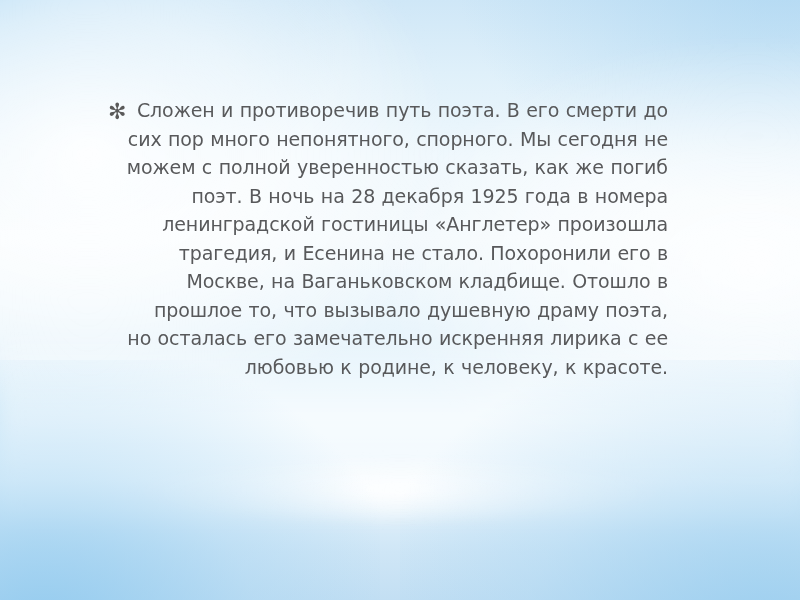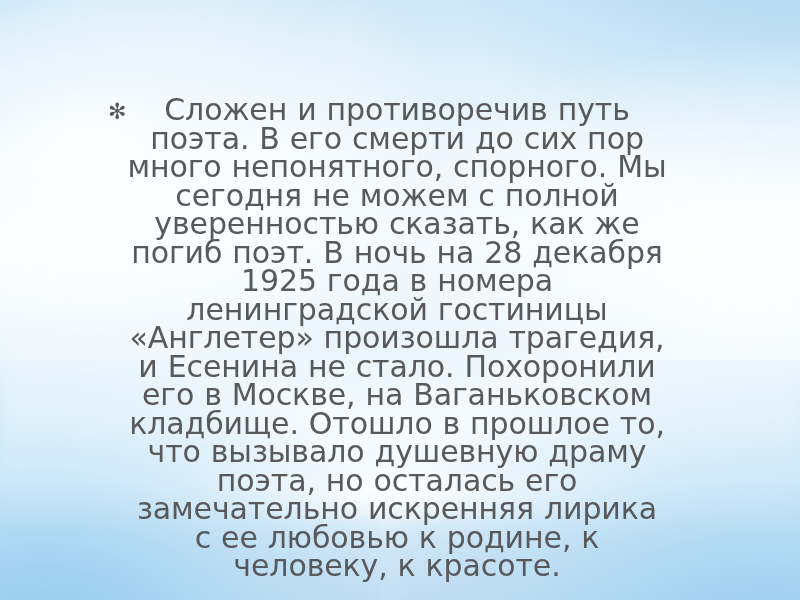"Сложен и противоречив путь поэта." .bullet-text { font-size: 30px -> 19px; text-align: center -> right }
